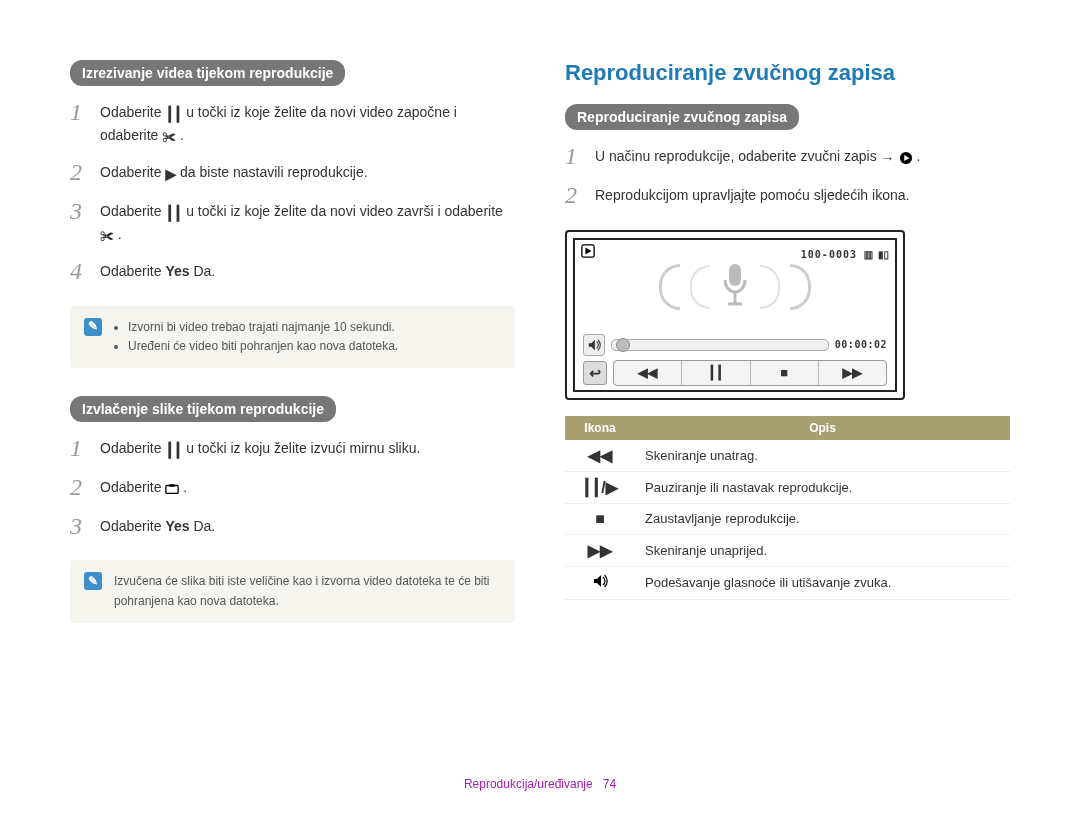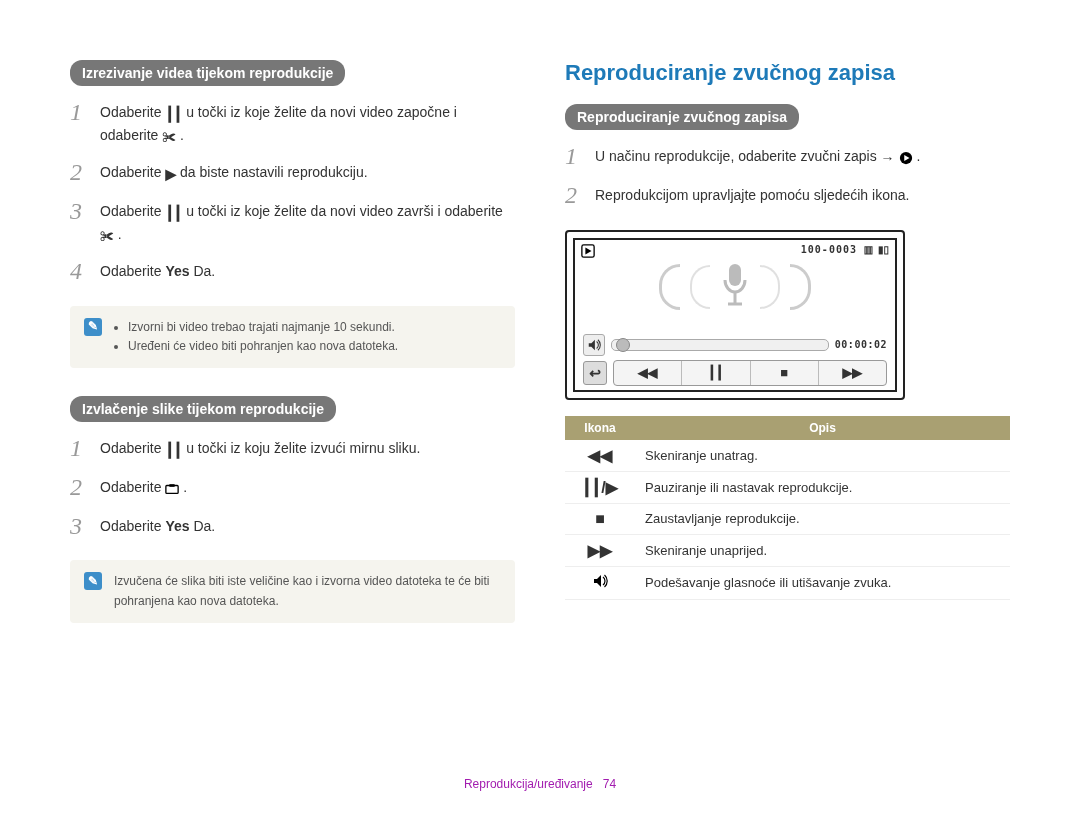"da biste nastavili reprodukciju." span { text: reprodukciju -> reprodukcije }
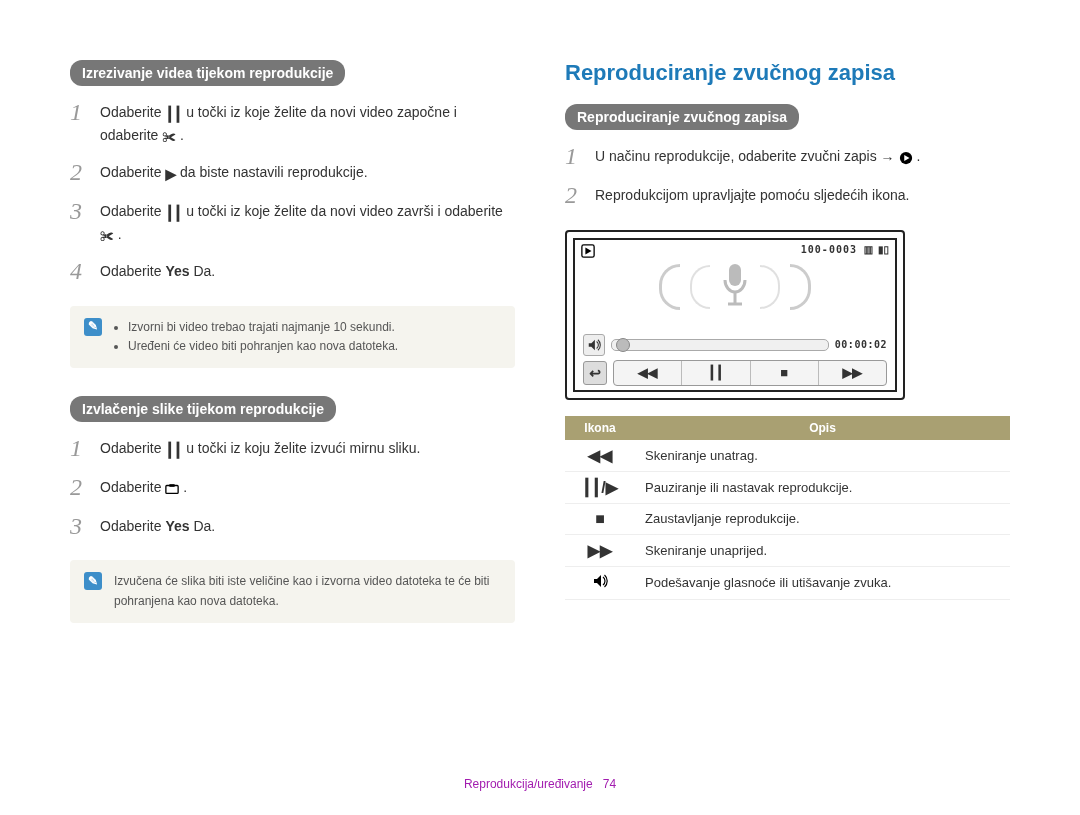"100-0003 ▥ ▮▯" .topbar { align-items: flex-start -> flex-end }
